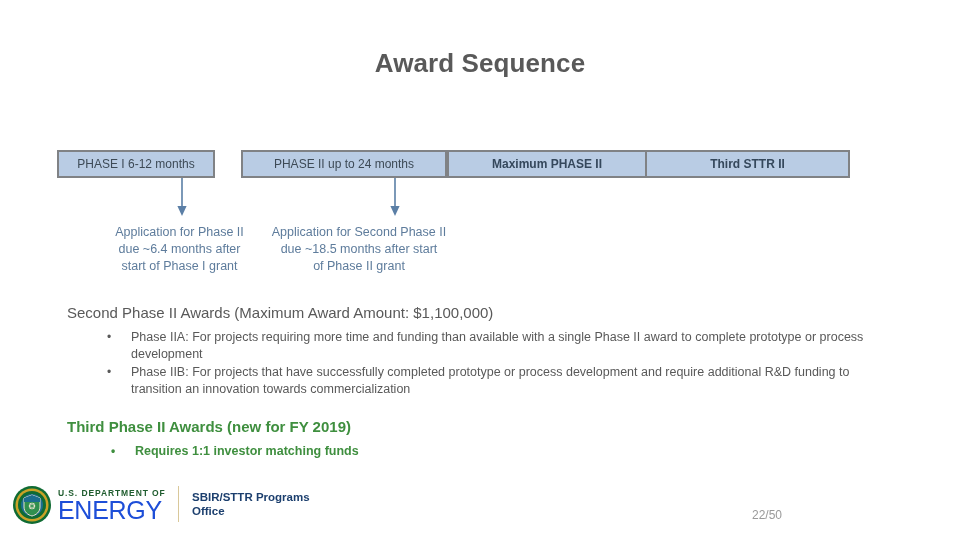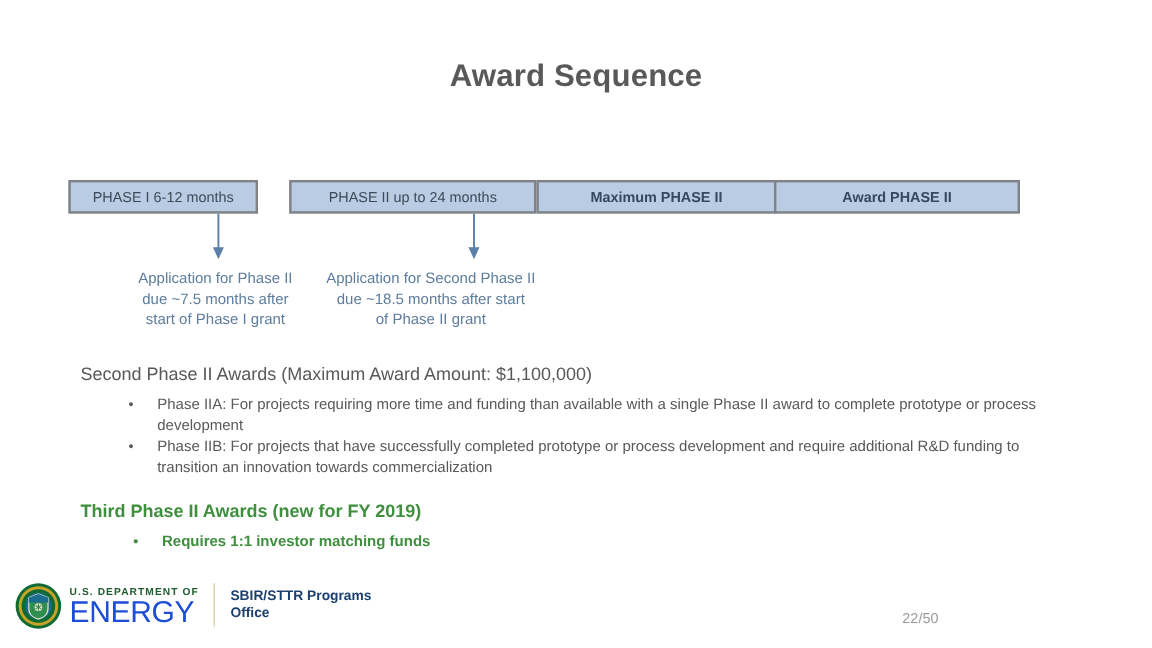"Award PHASE II" span { text: Award PHASE -> Third STTR }
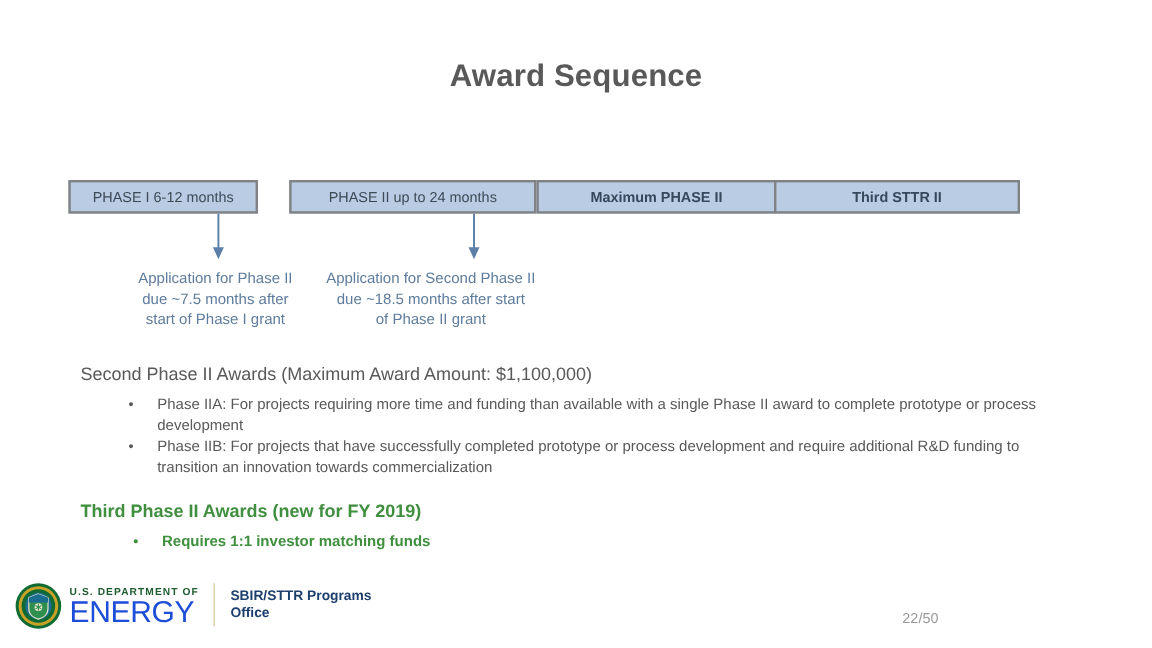"due ~7.5 months after" div { text: 7.5 -> 6.4 }
